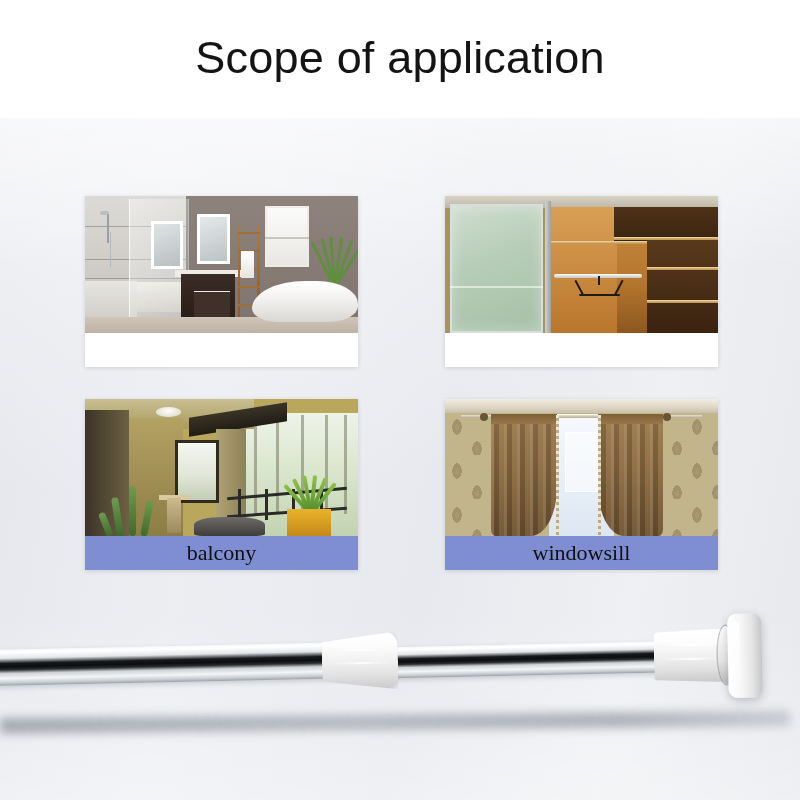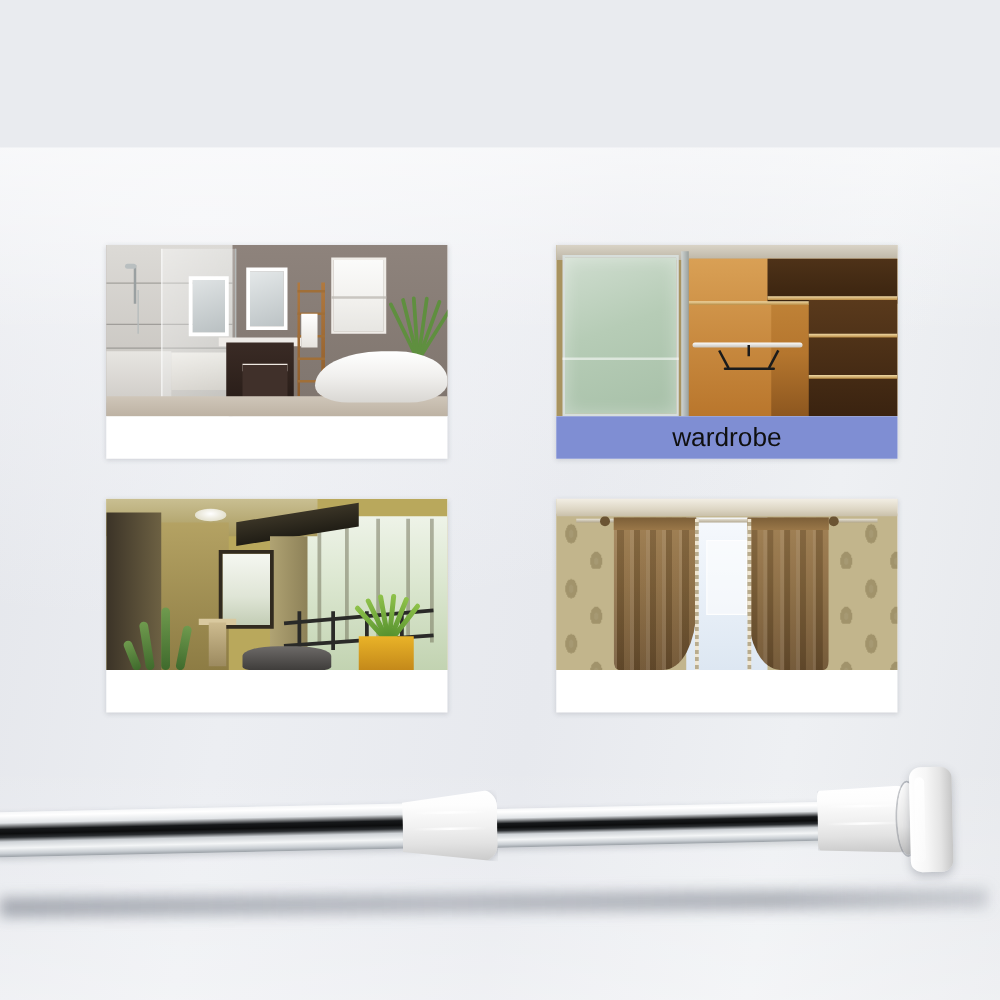"Scope of application" div.header { html: none -> <div> <div>Scope of application</div> </div> }
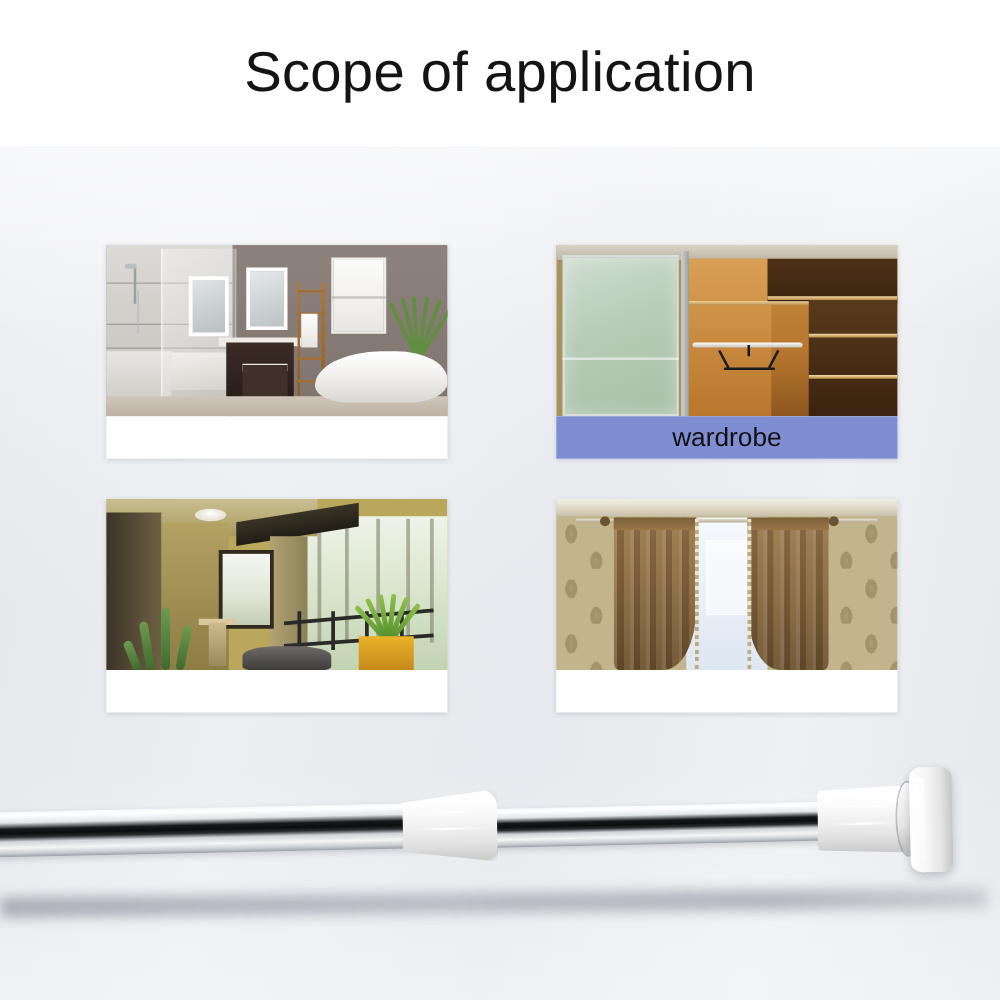"wardrobe" div.caption { html: <div> <span>wardrobe</span> </div> -> none }
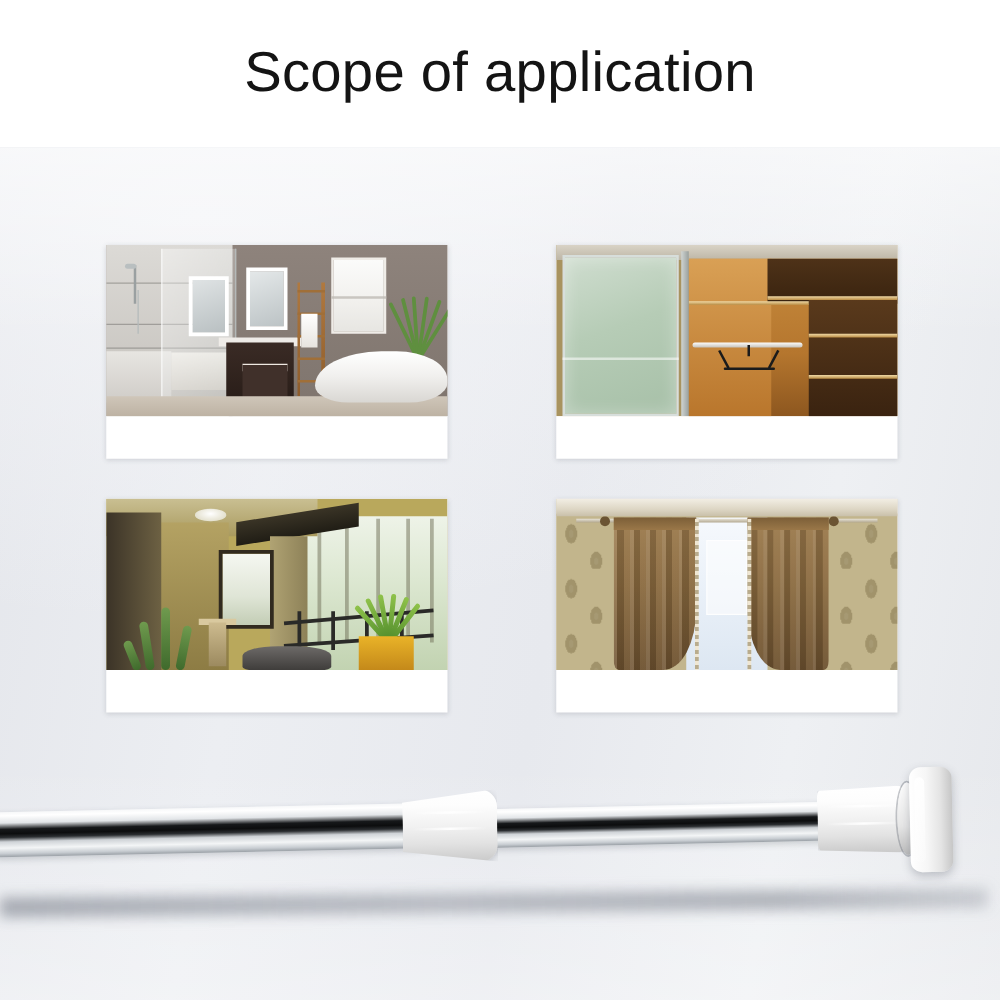"balcony" div.caption { html: none -> <div> <span>balcony</span> </div> }
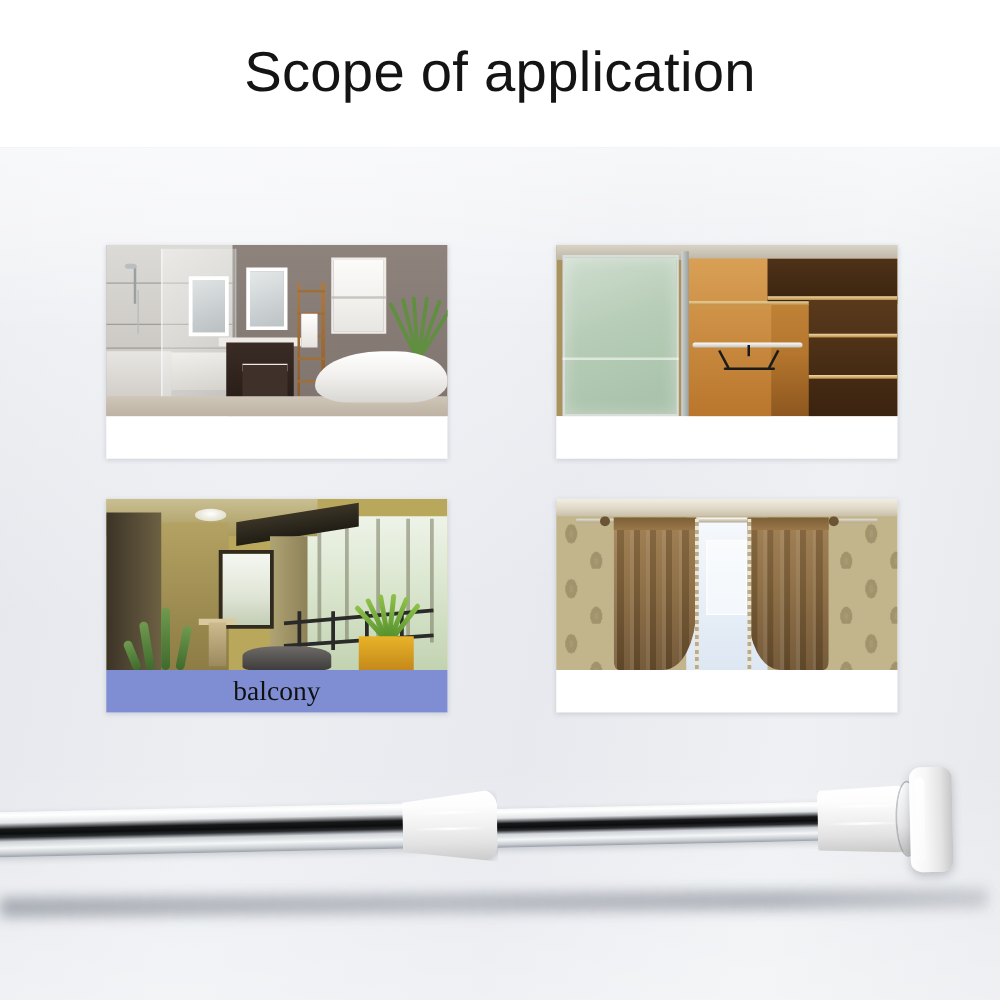"windowsill" div.caption { html: none -> <div> <span>windowsill</span> </div> }
